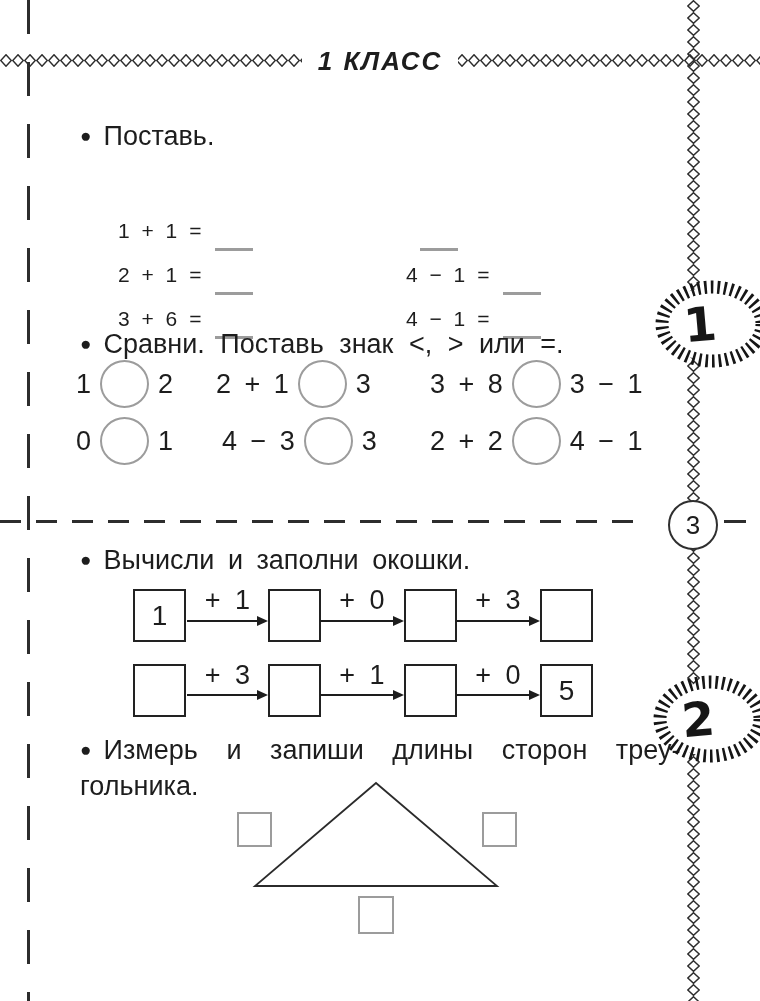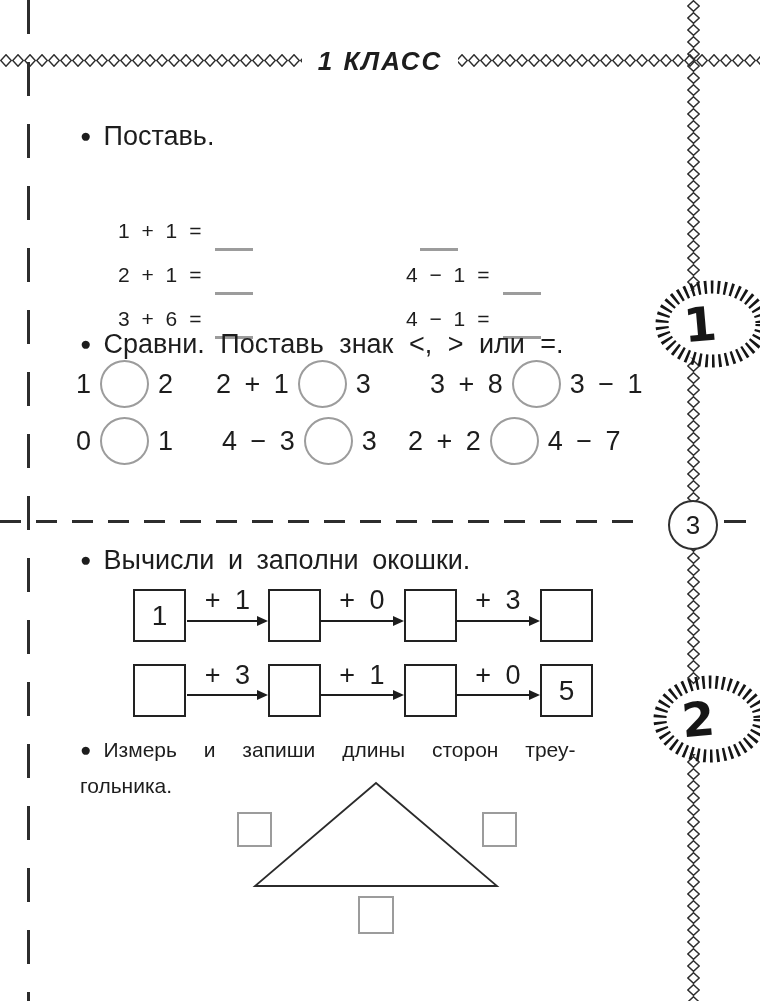"2 + 2" div.cmp-group { left: 408px -> 430px }
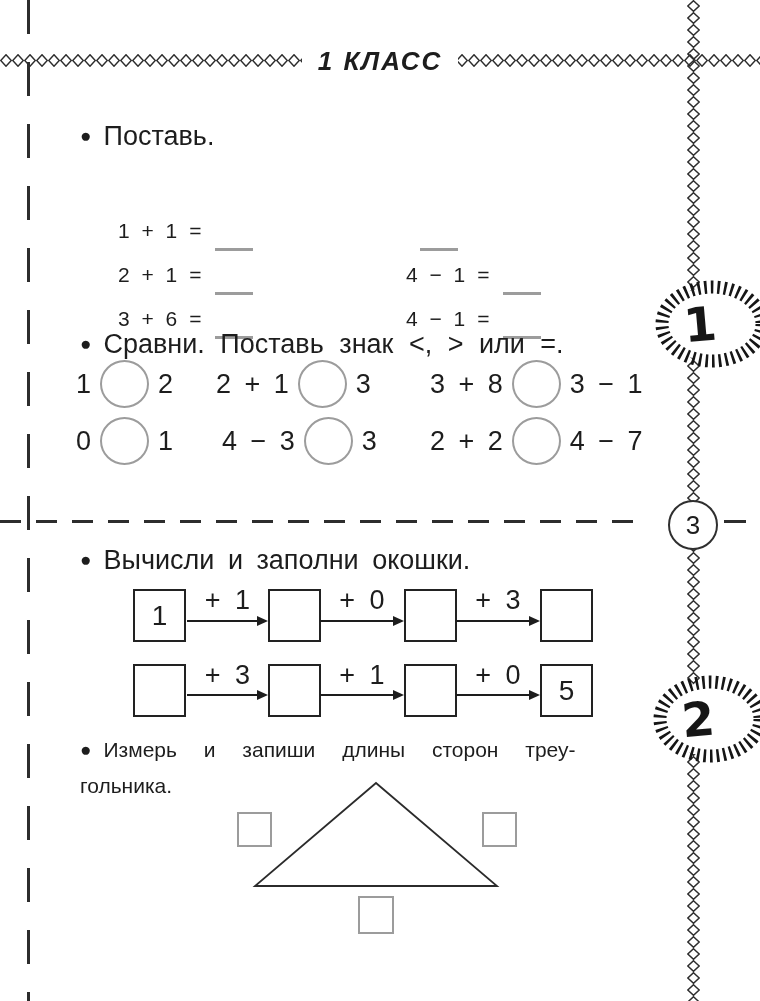"4 − 7" span.cmp-text { text: 7 -> 1 }
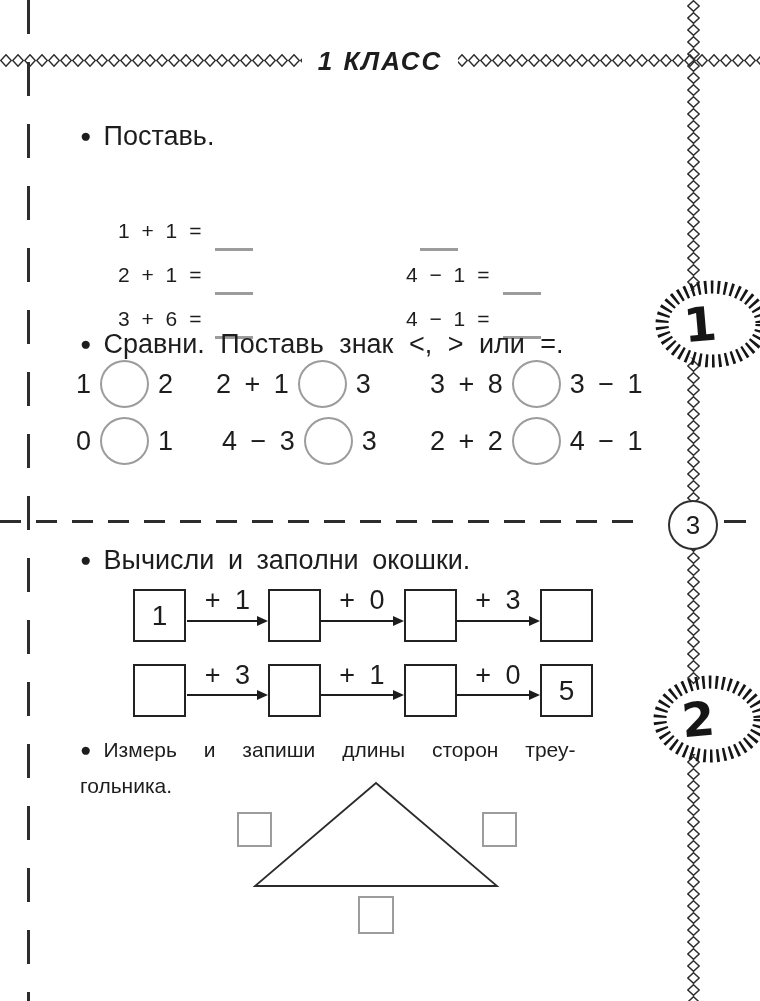"Измерь и запиши длины сторон" .measure-line { font-size: 21px -> 27px }
